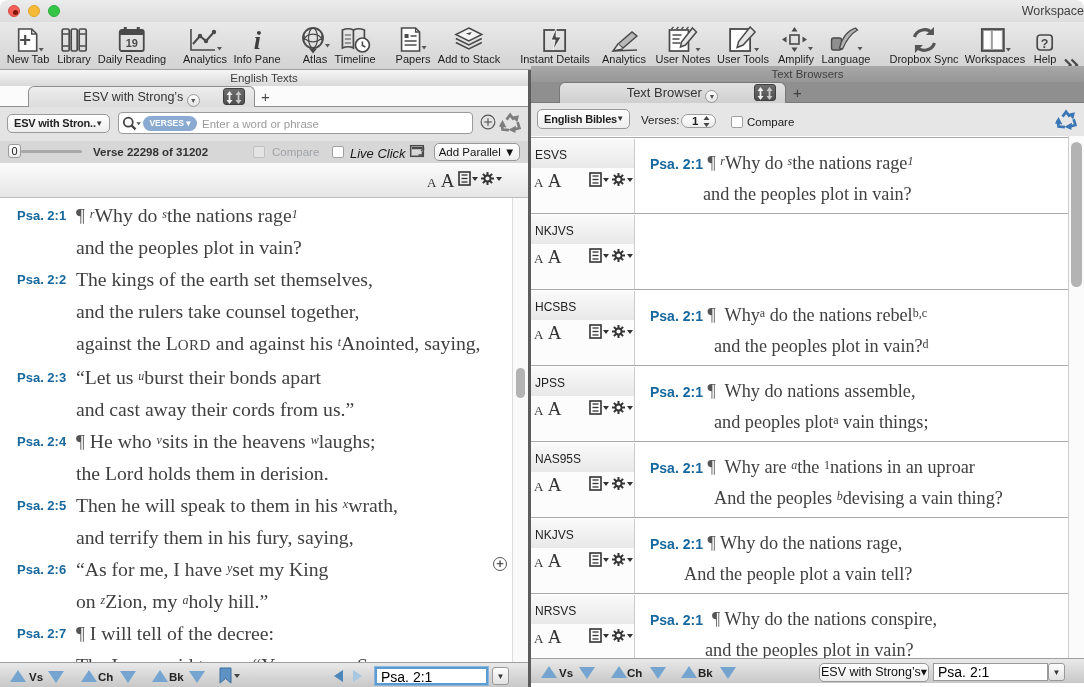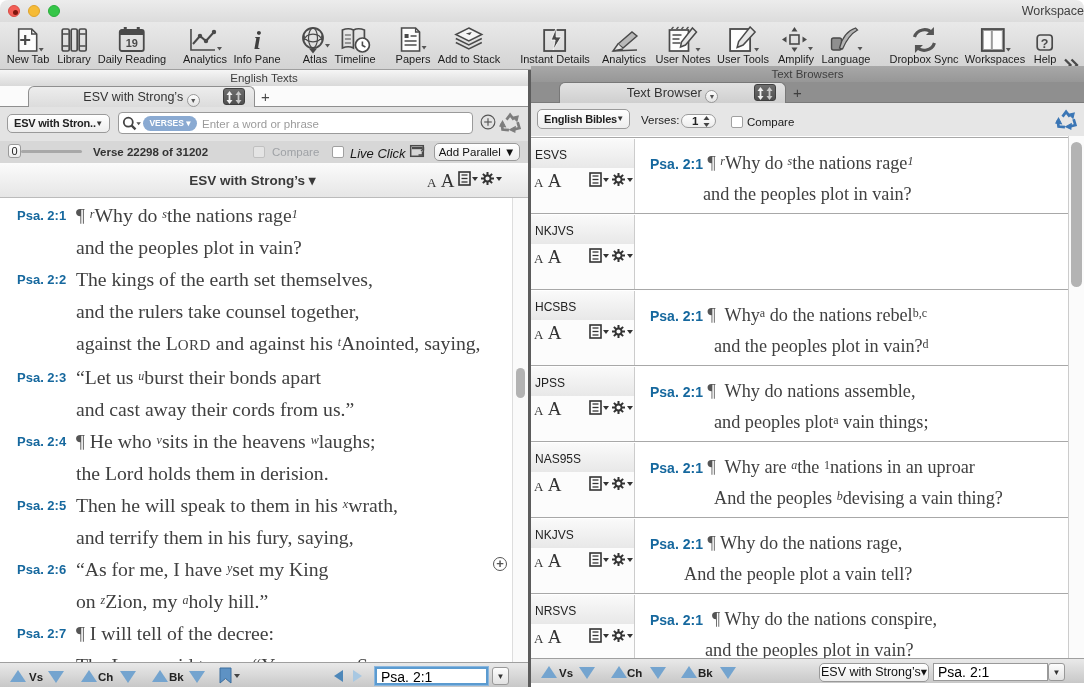"ESV with Strong’s ▾" div.t { html: <div>ESV with Strong’s ▾</div> -> none }
